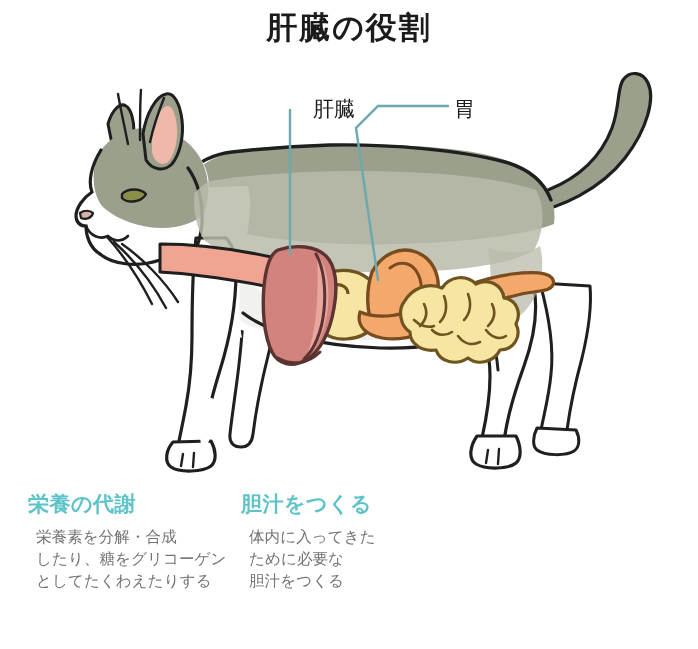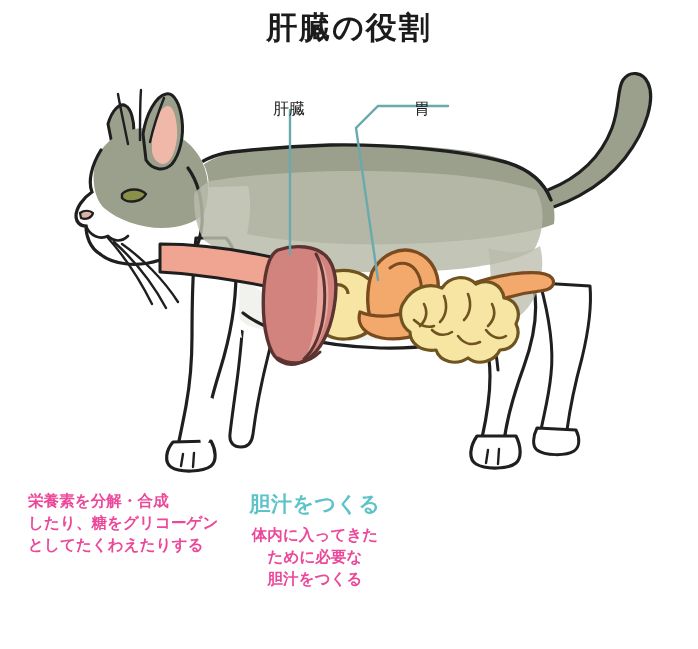"肝臓" .callout-label { font-size: 16px -> 21px; margin-left: none -> 40px }
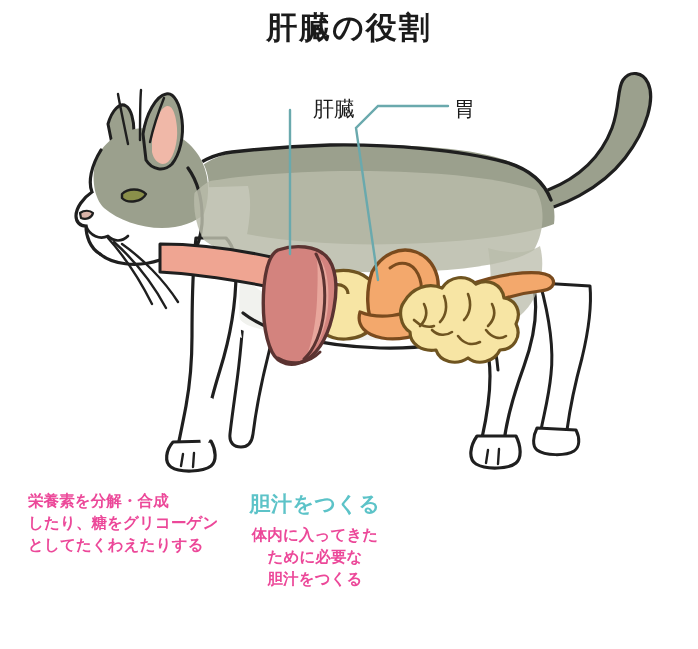"栄養の代謝" div.col-heading { html: none -> <div>栄養の代謝</div> }
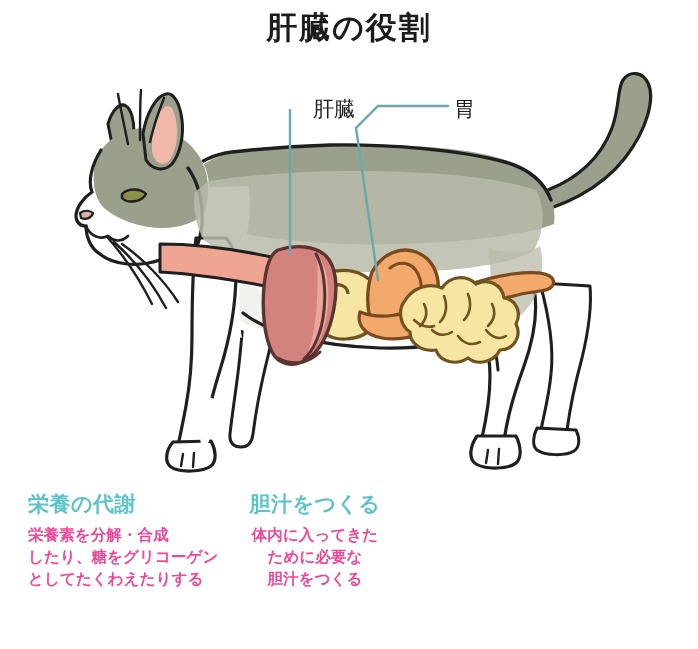"胆汁をつくる" #col-1 { left: 230px -> 241px; text-align: center -> none }
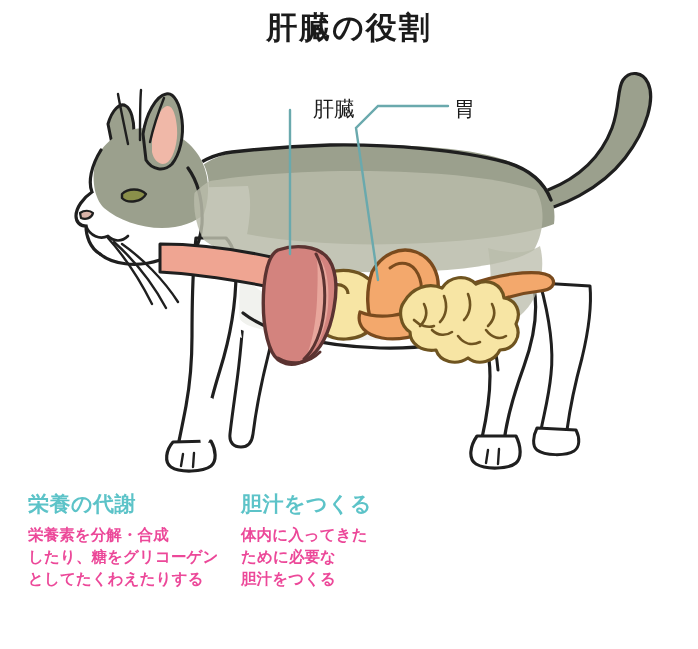"栄養素を分解・合成" .col-body { color: #ec4899 -> #737373; font-weight: 700 -> 400; margin: 0 -> 8px }
